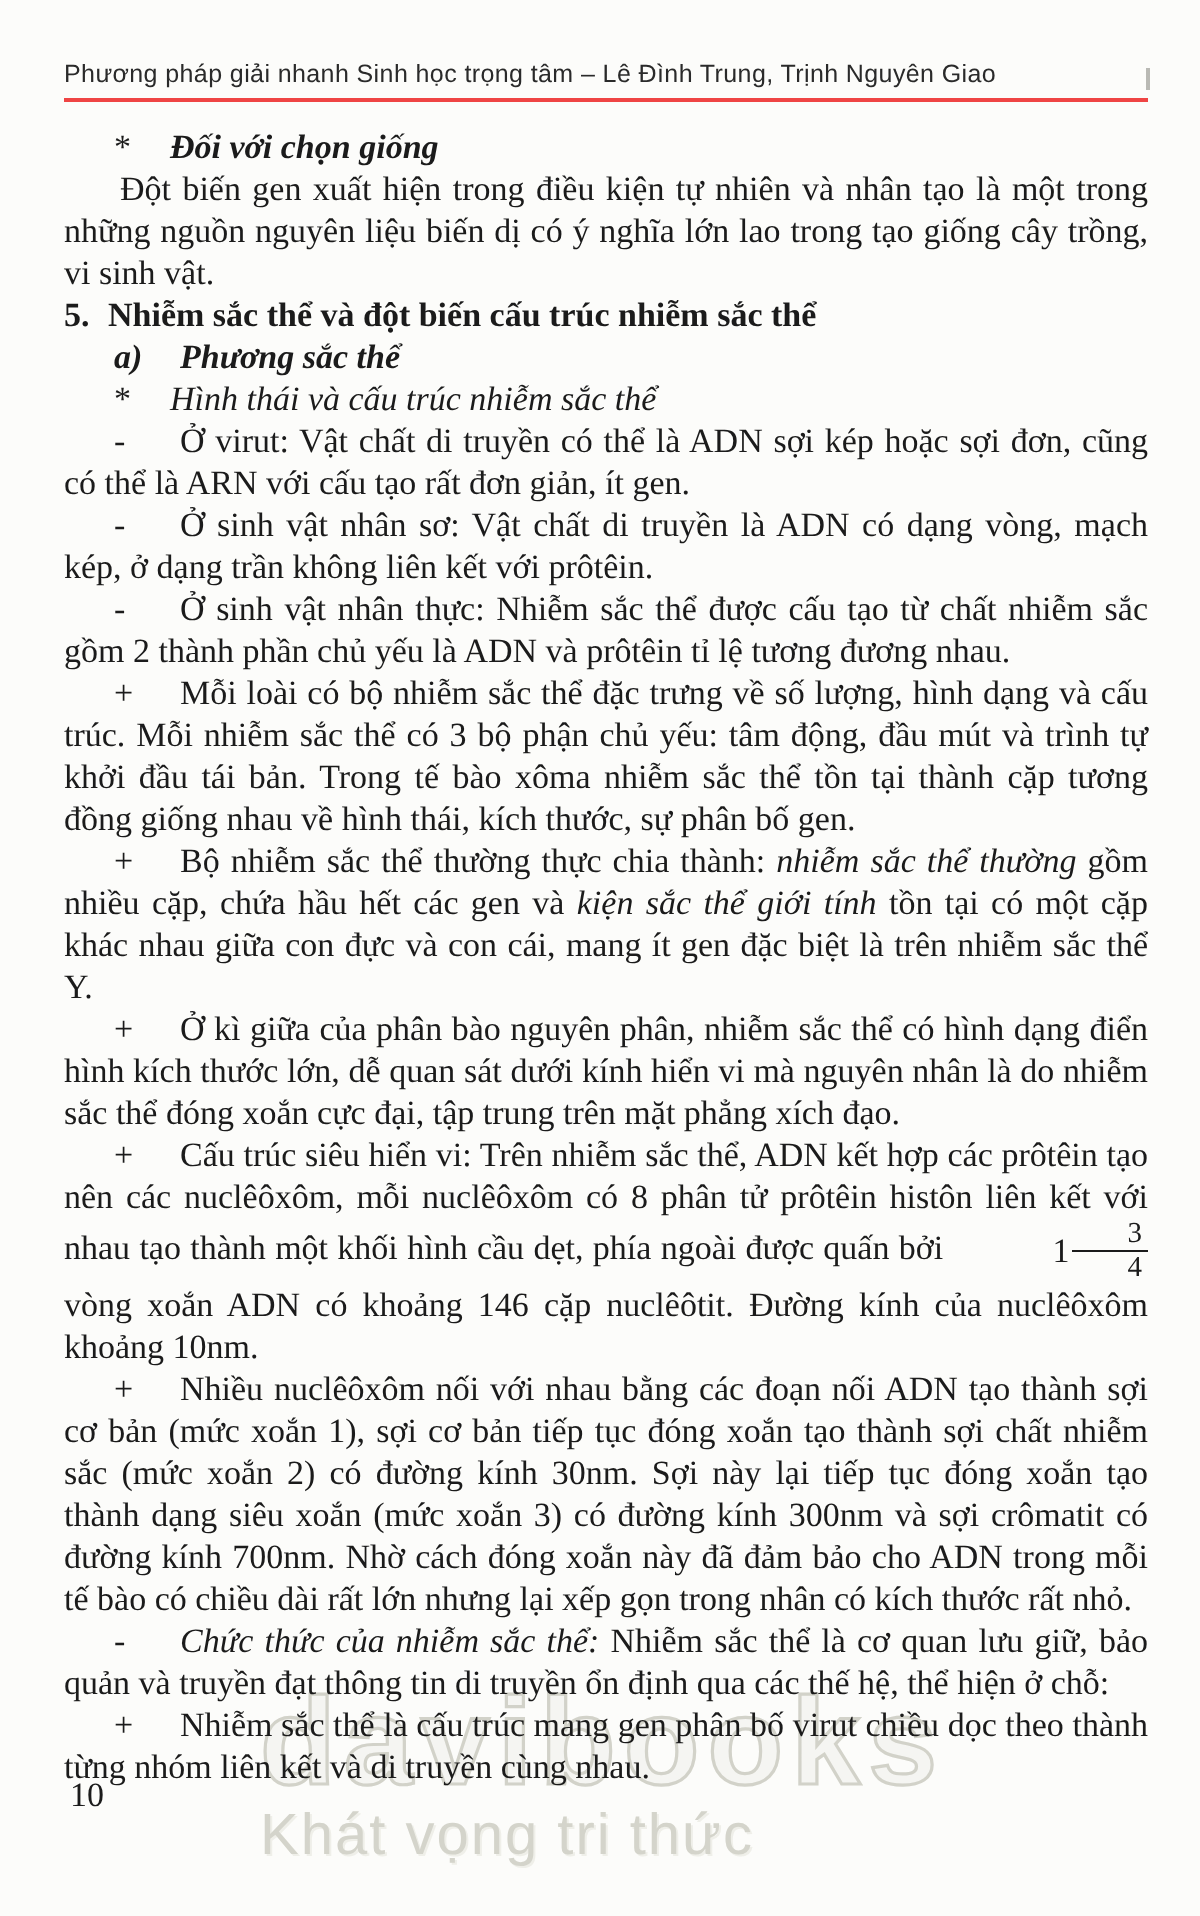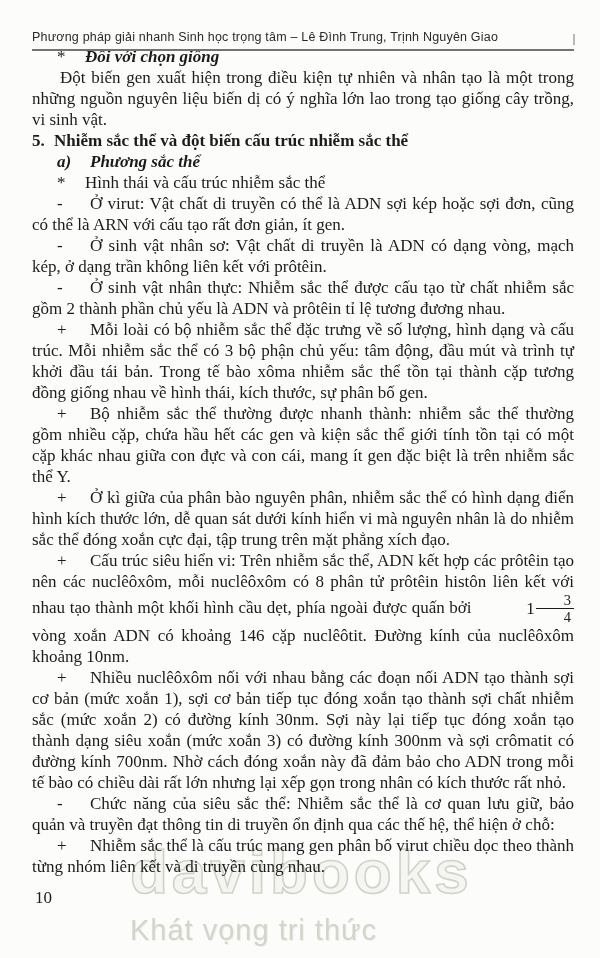"Phương pháp giải nhanh Sinh" .running-head { border-bottom: 2px solid #737373 -> 2px solid #ef4444 }
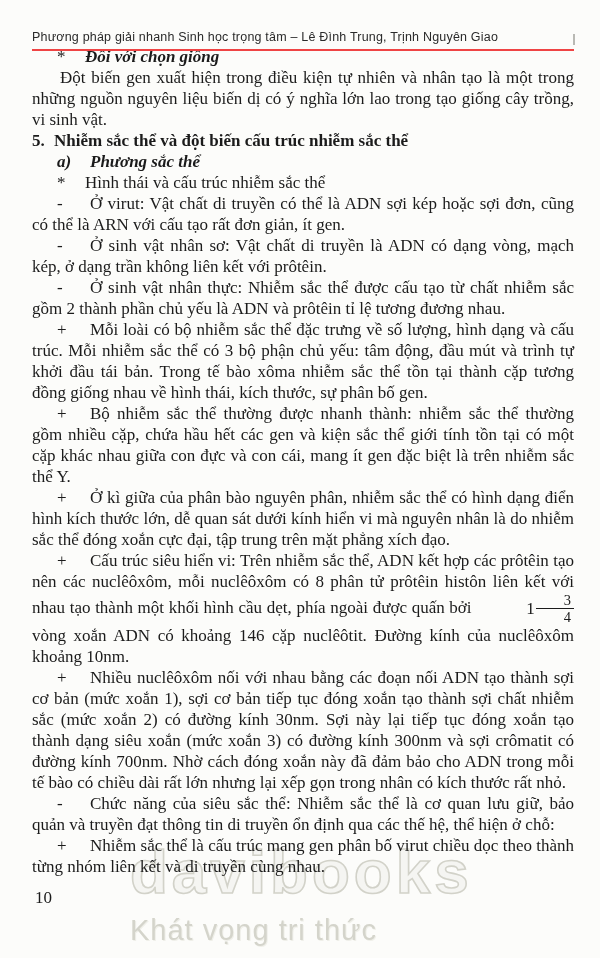"* Đối với chọn giống" .content { top: 46px -> 63px }
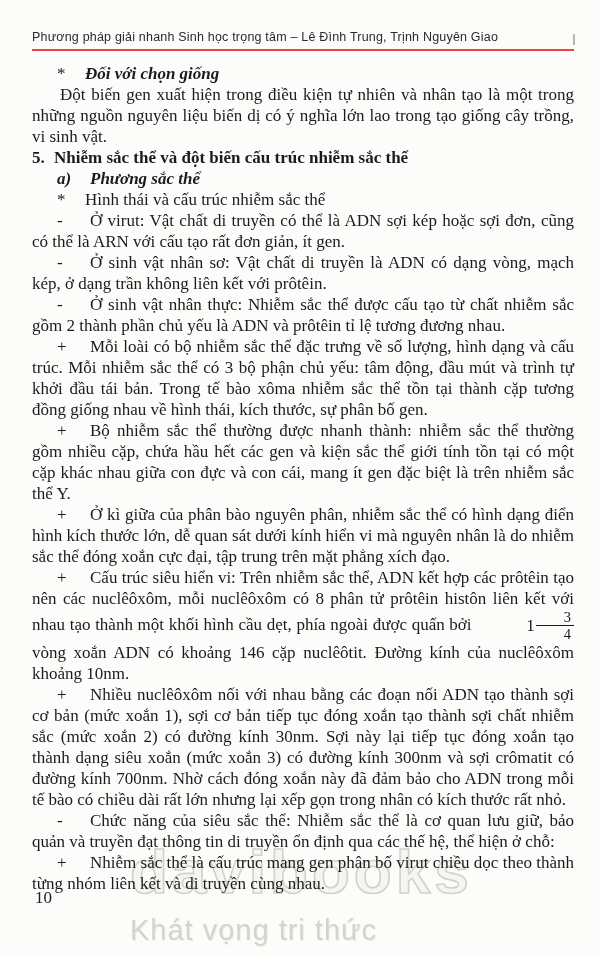"Hình thái và cấu trúc" .it { font-style: none -> italic }
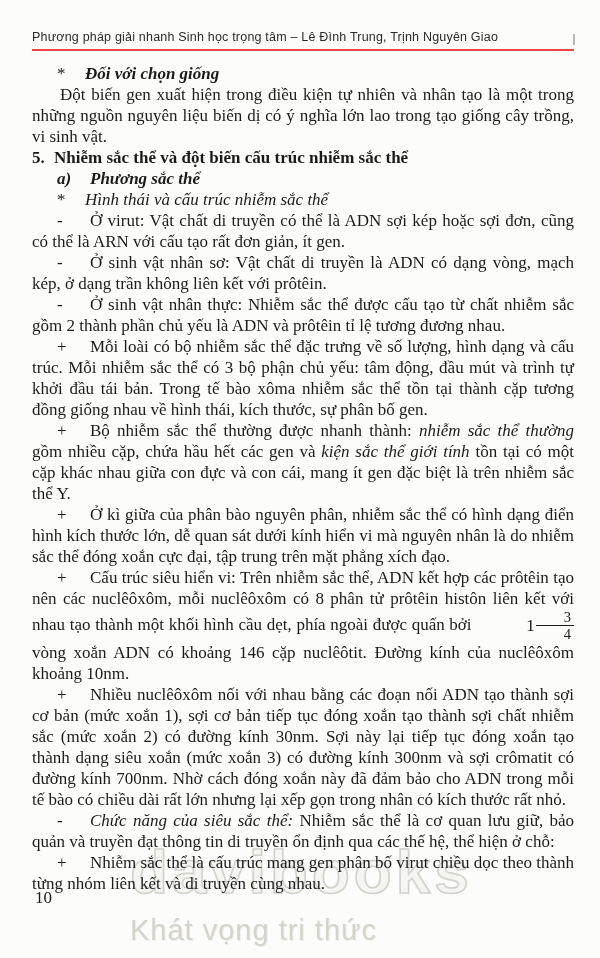"Bộ nhiễm sắc thể thường" span { text: được nhanh -> thực chia }
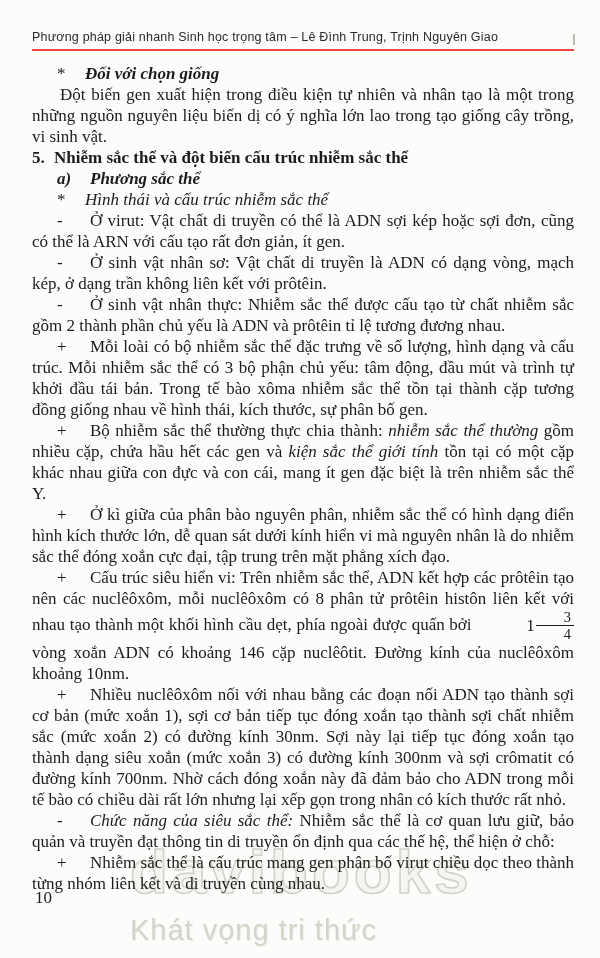"Chức năng của siêu sắc" span.it { text: năng của siêu -> thức của nhiễm }
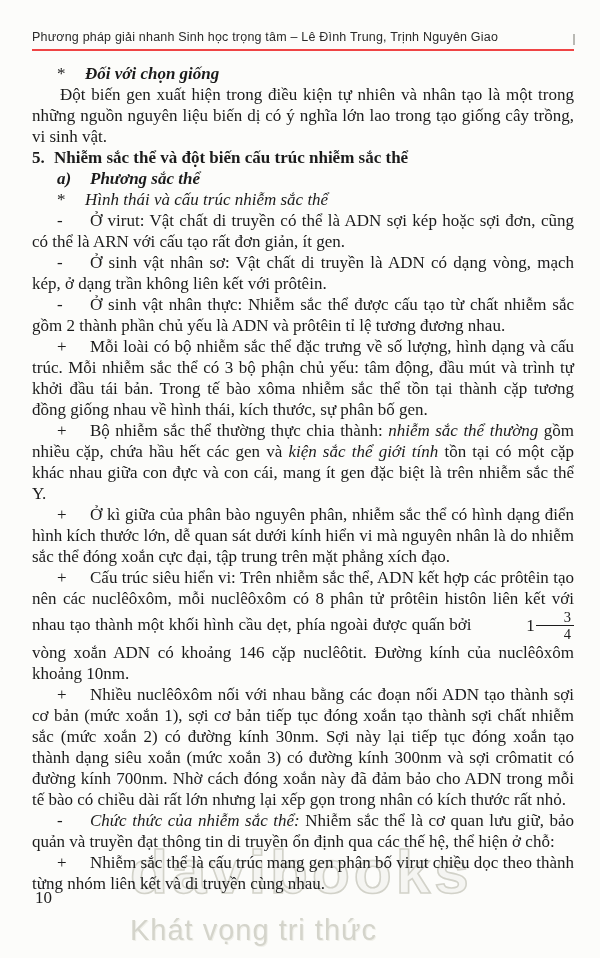"Khát vọng tri thức" .wm-slogan { margin-top: 12px -> 0 }
